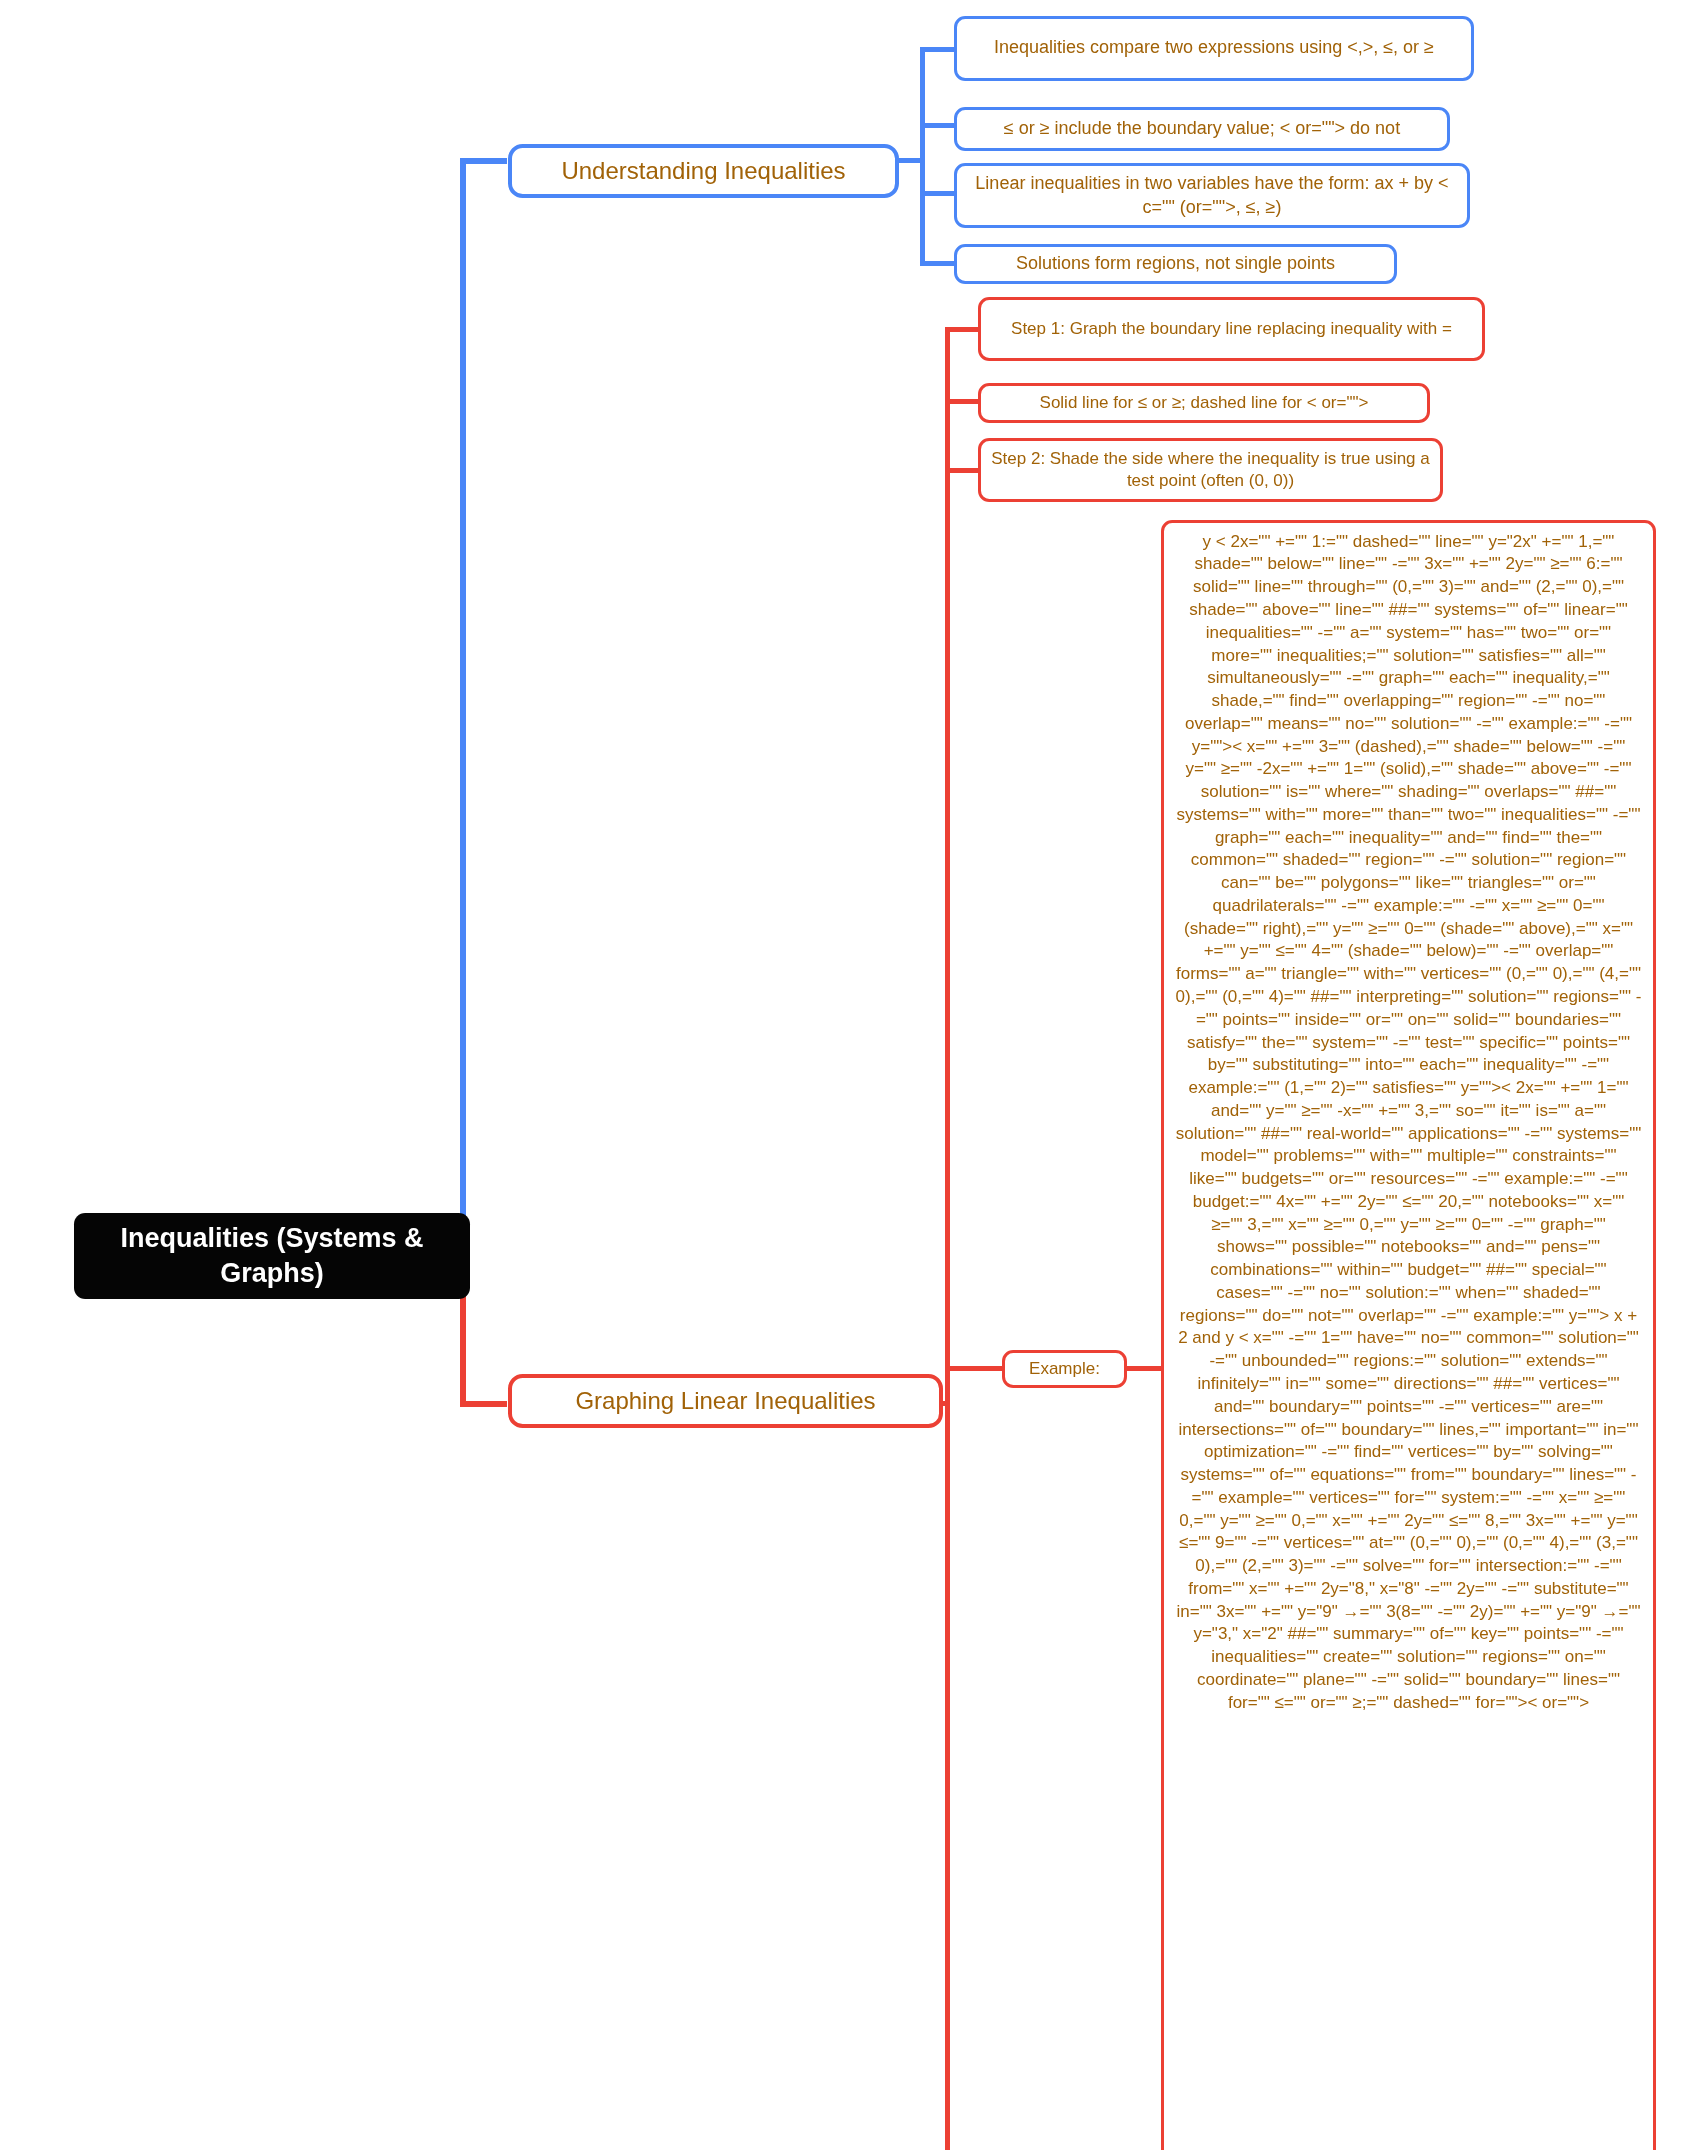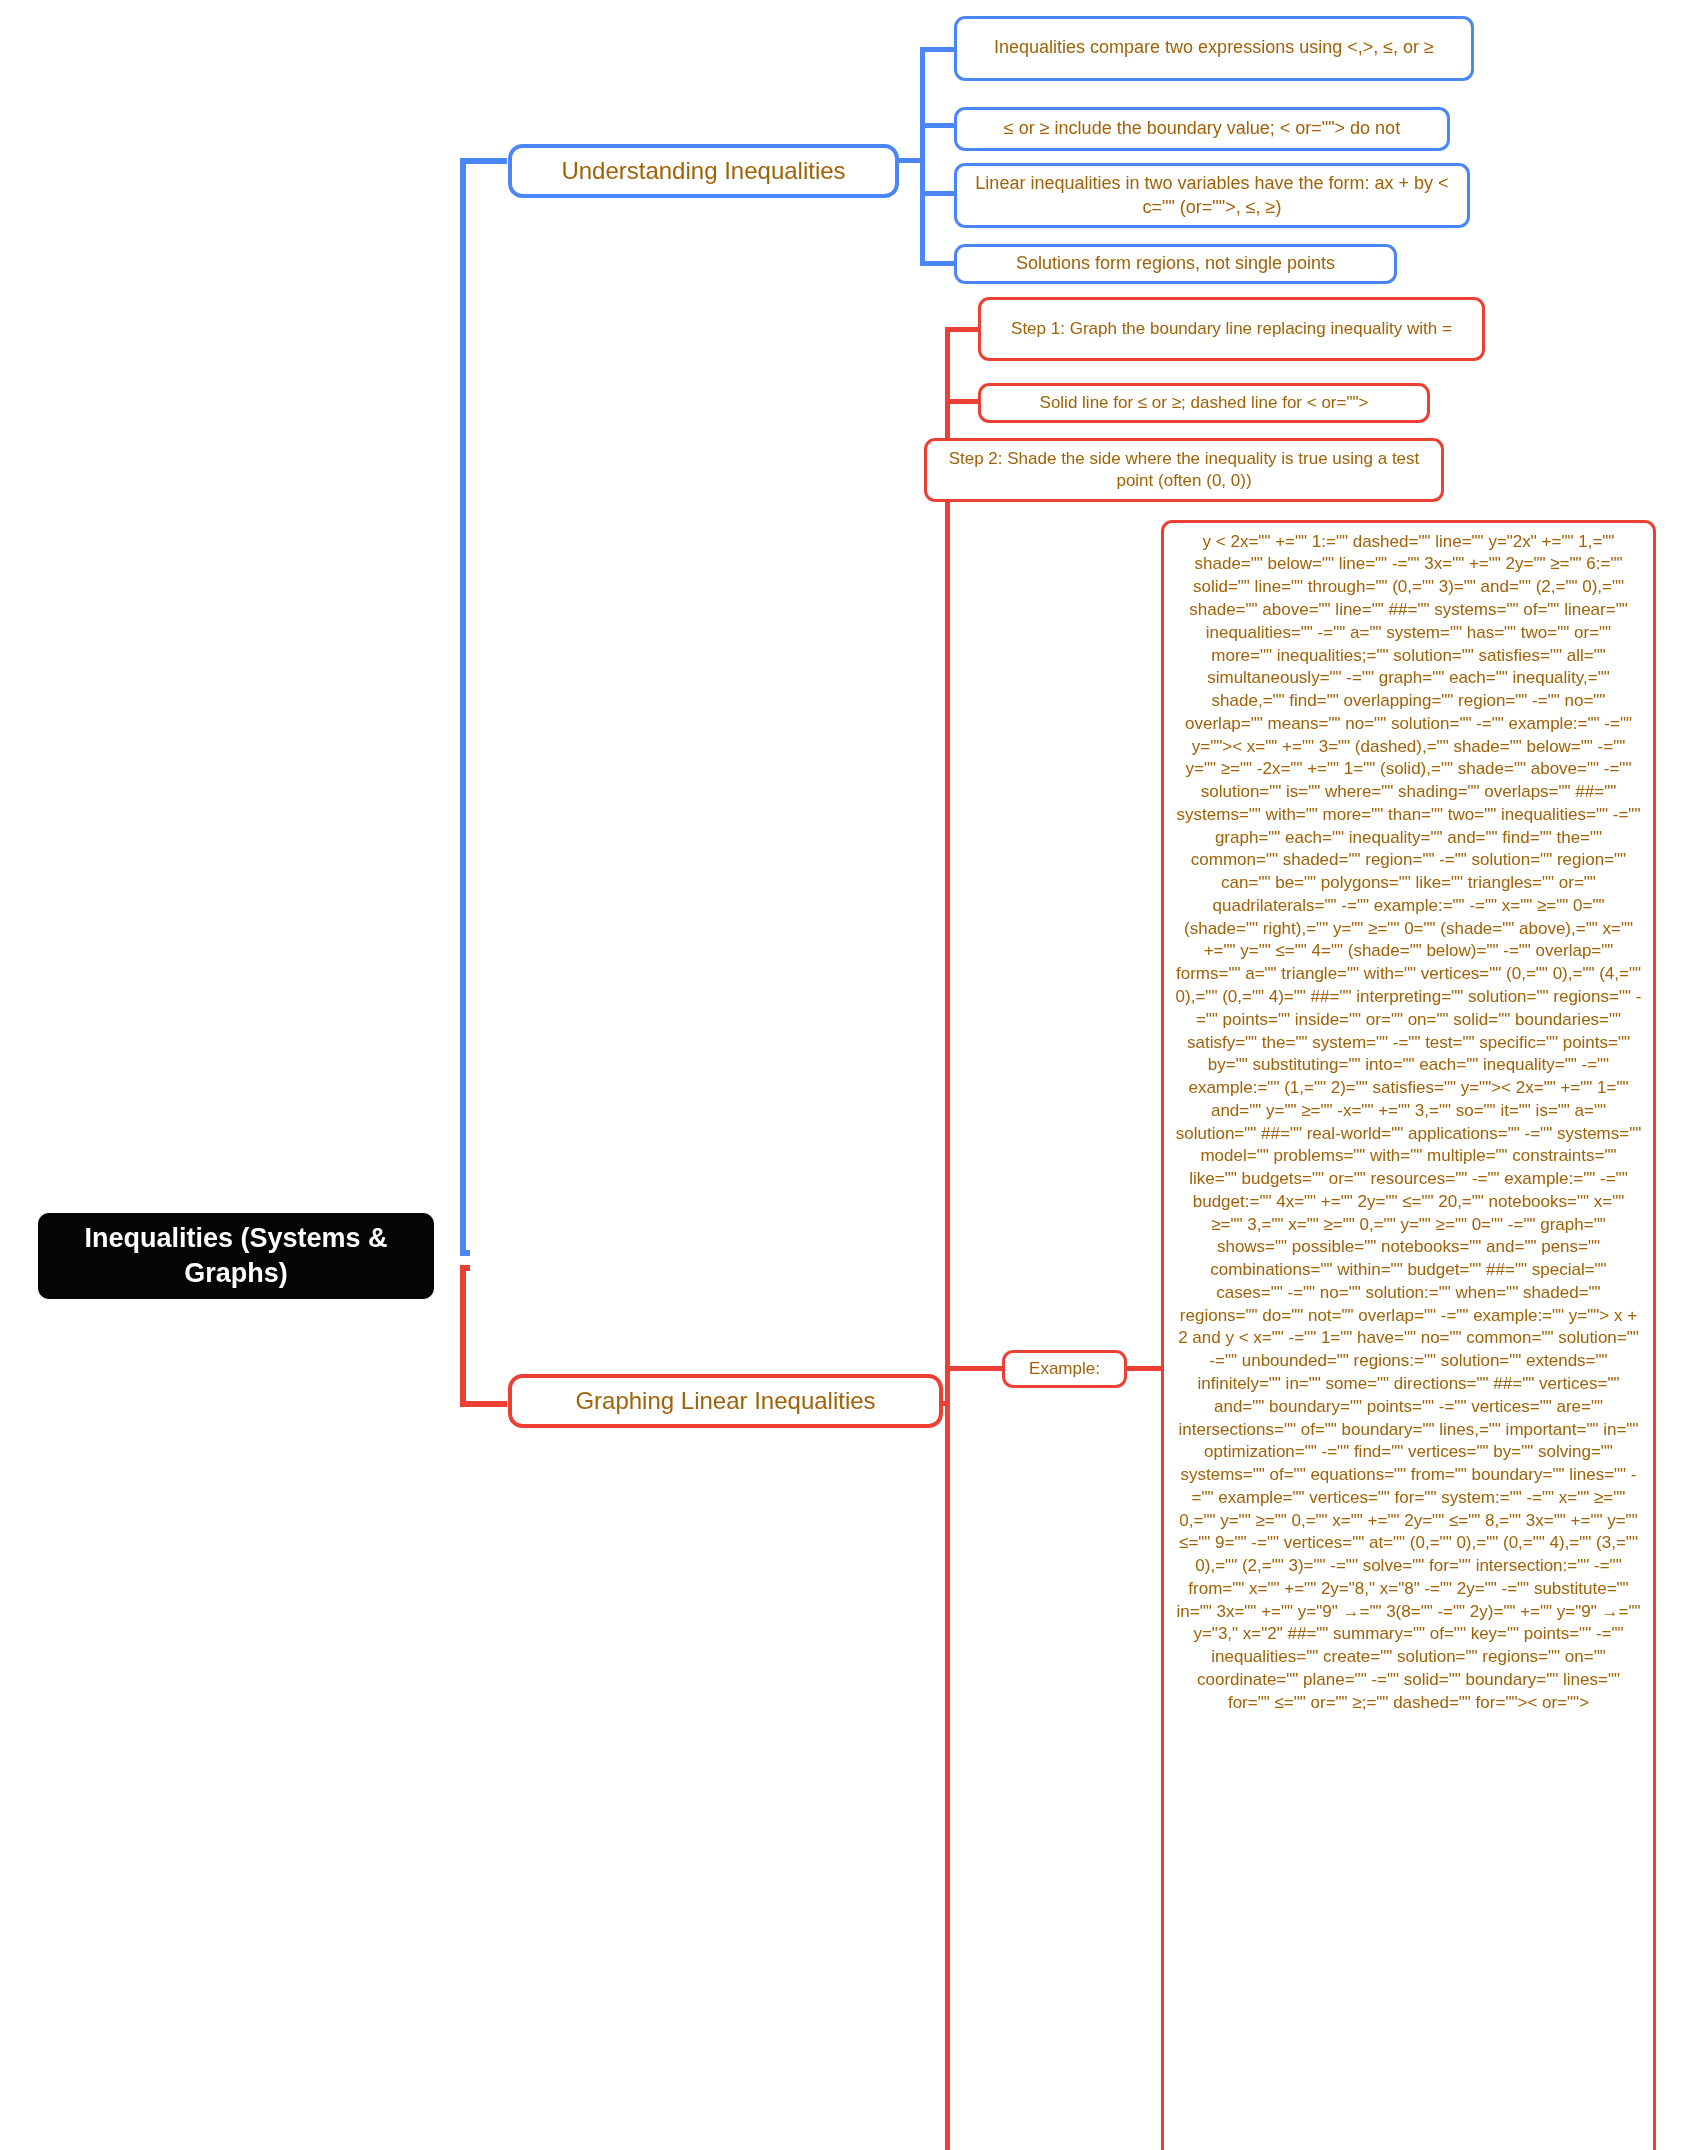"Step 2: Shade the side" div.node { left: 924px -> 978px; width: 520px -> 465px }
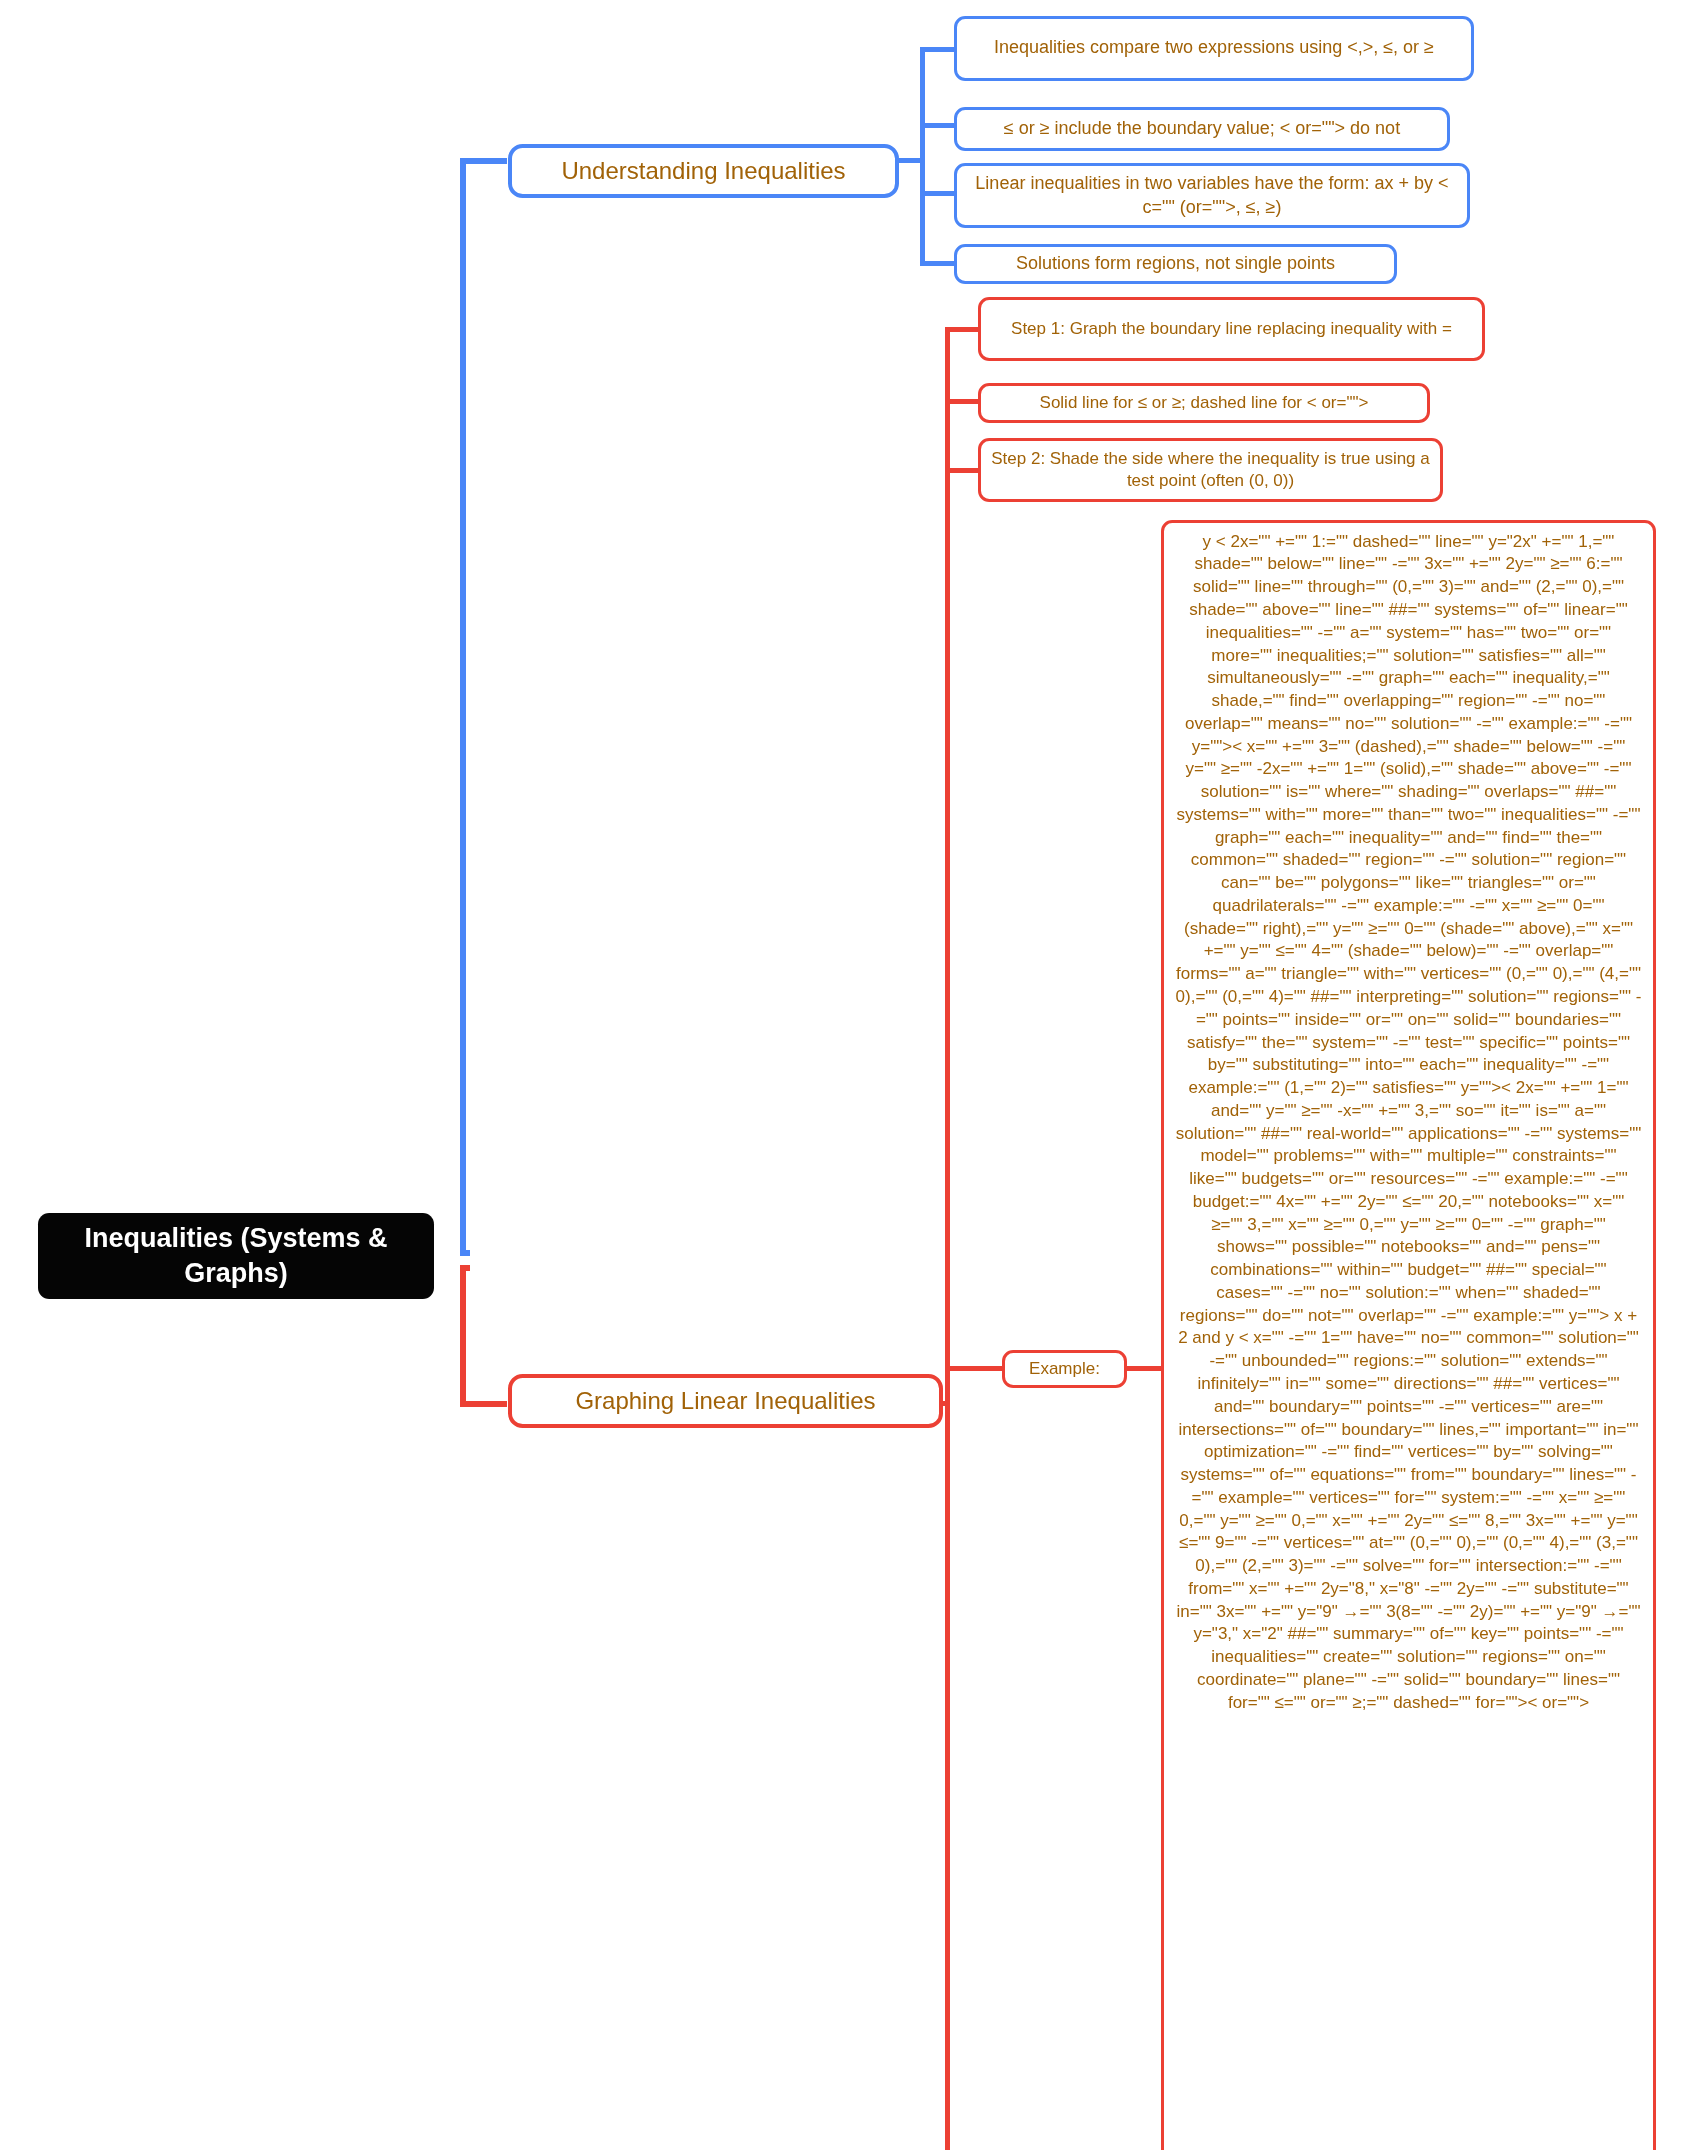"Inequalities (Systems & Graphs)" .node-root { margin-left: none -> 36px }
